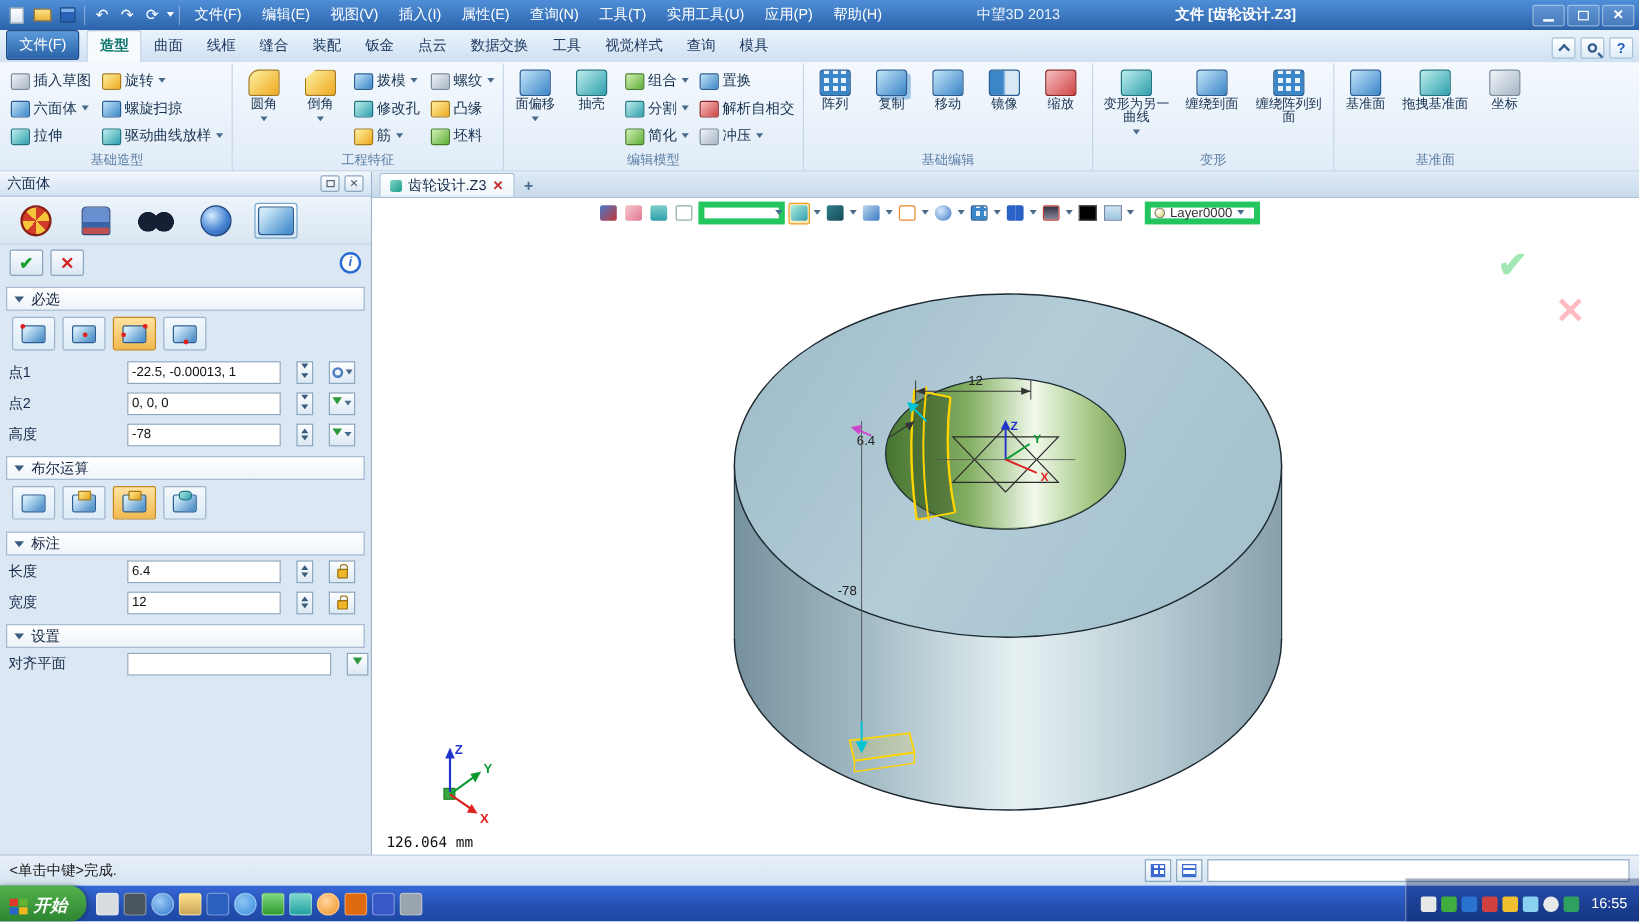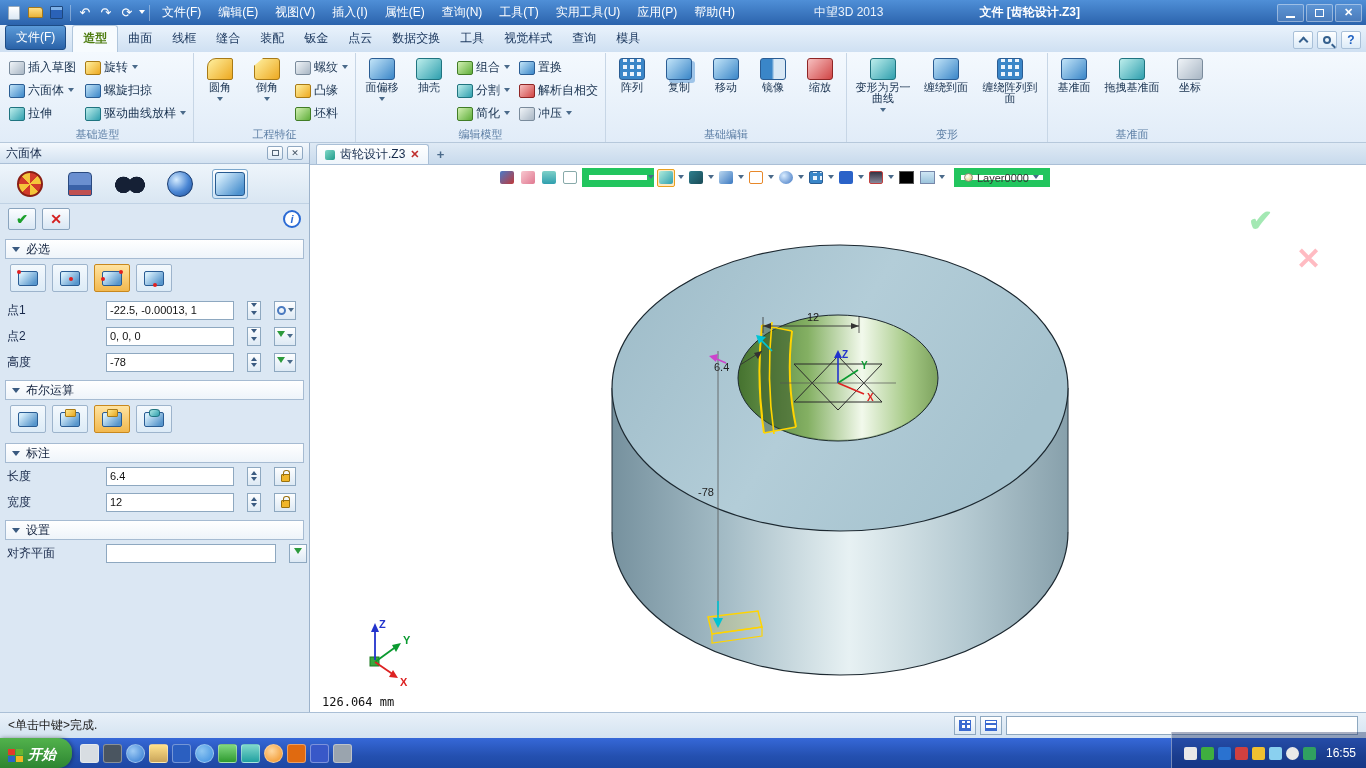"造型" .rtab.active { color: #4d7c0f -> #0f766e }
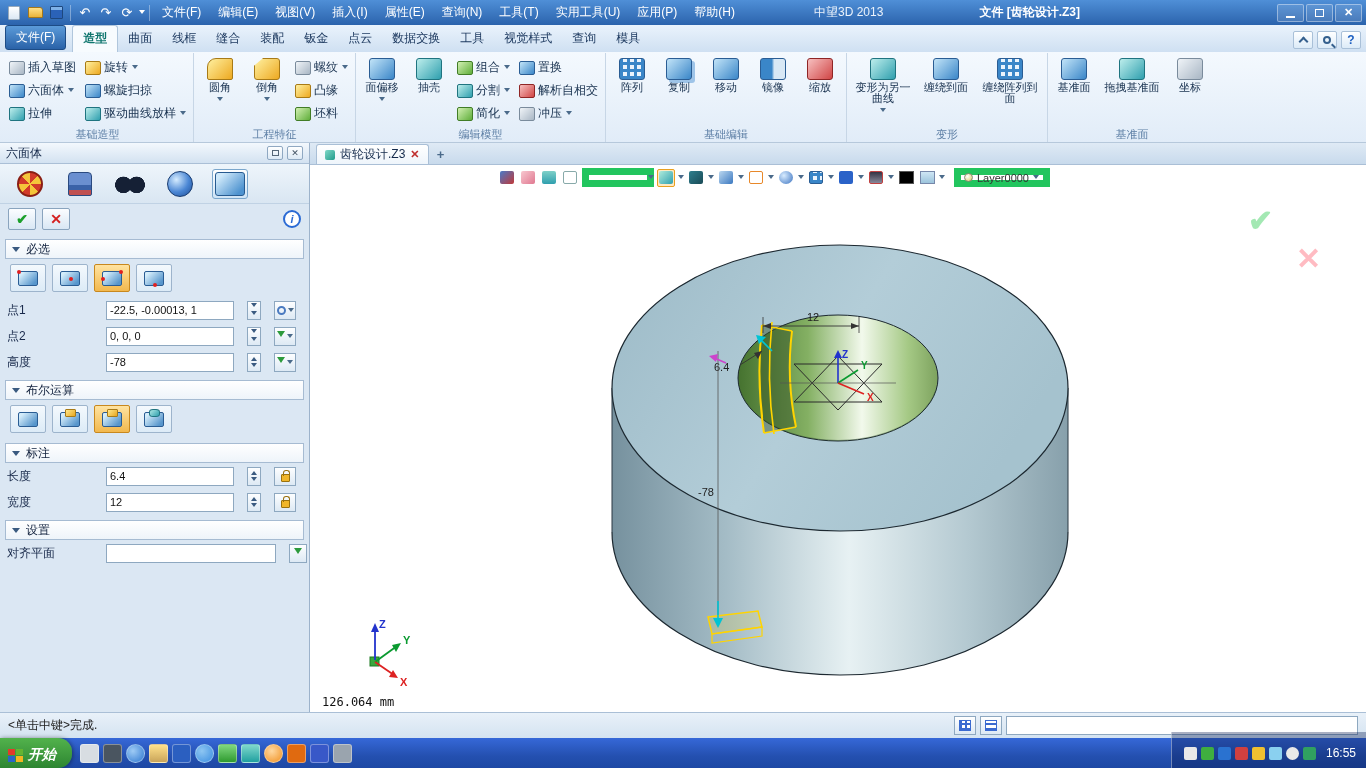"拨模" div.rcol { html: none -> <div> <div> <span></span> <span>拨模</span> <span></span> </div> <div> <span></span> <span>修改孔</span> </div> <div> <span></span> <span>筋</span> <span></span> </div> </div> }
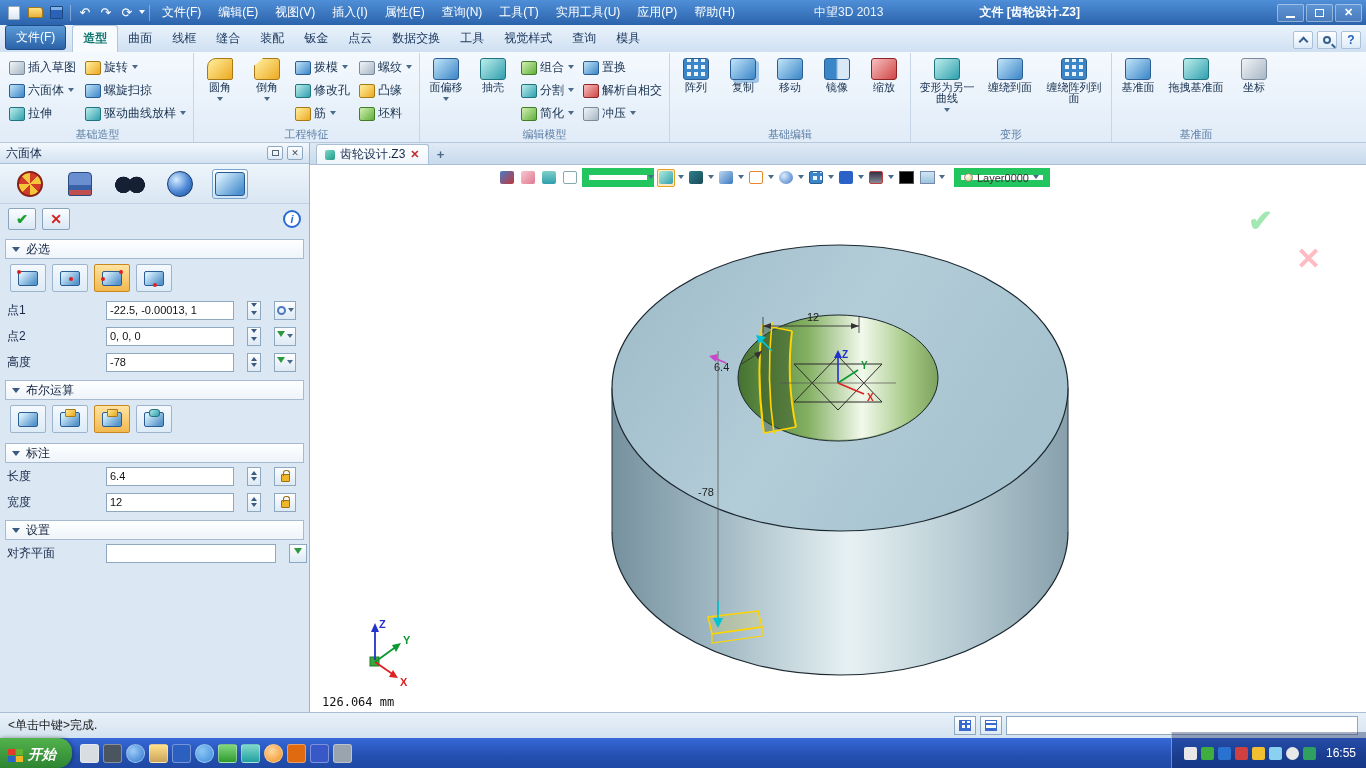"Layer0000" .vcombo { border: 7px solid #22c55e -> 5px solid #22c55e }
